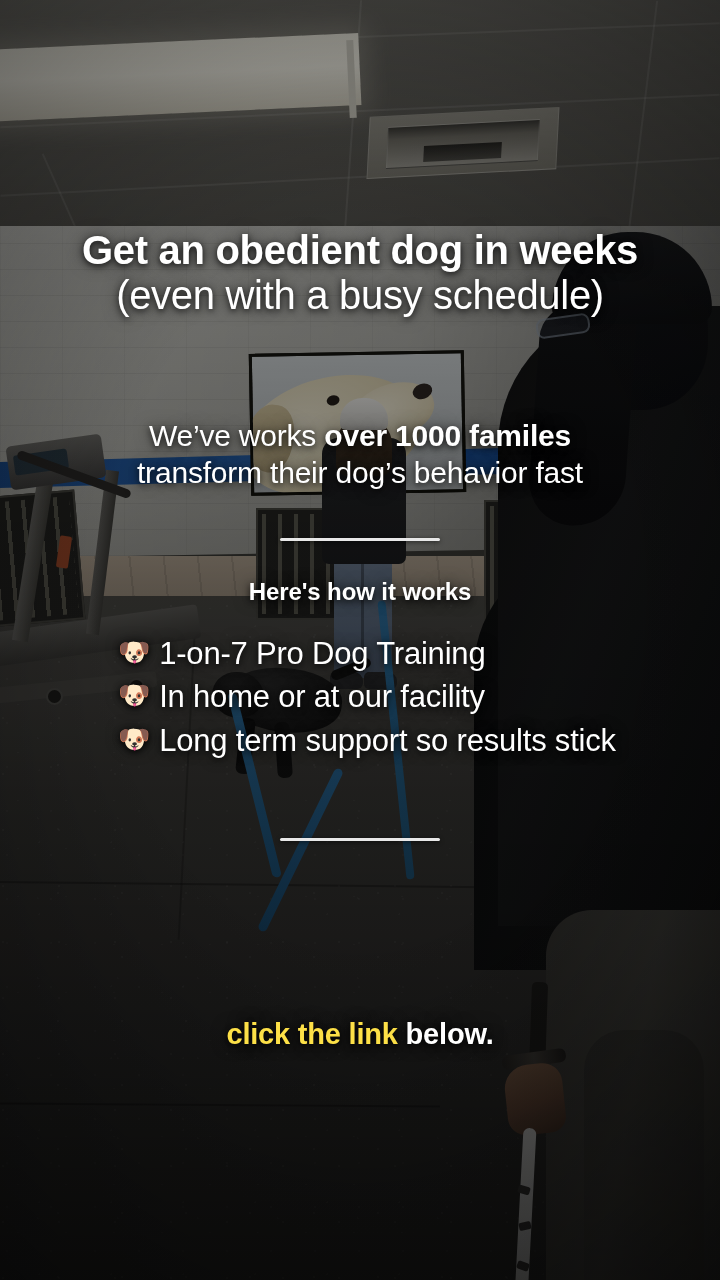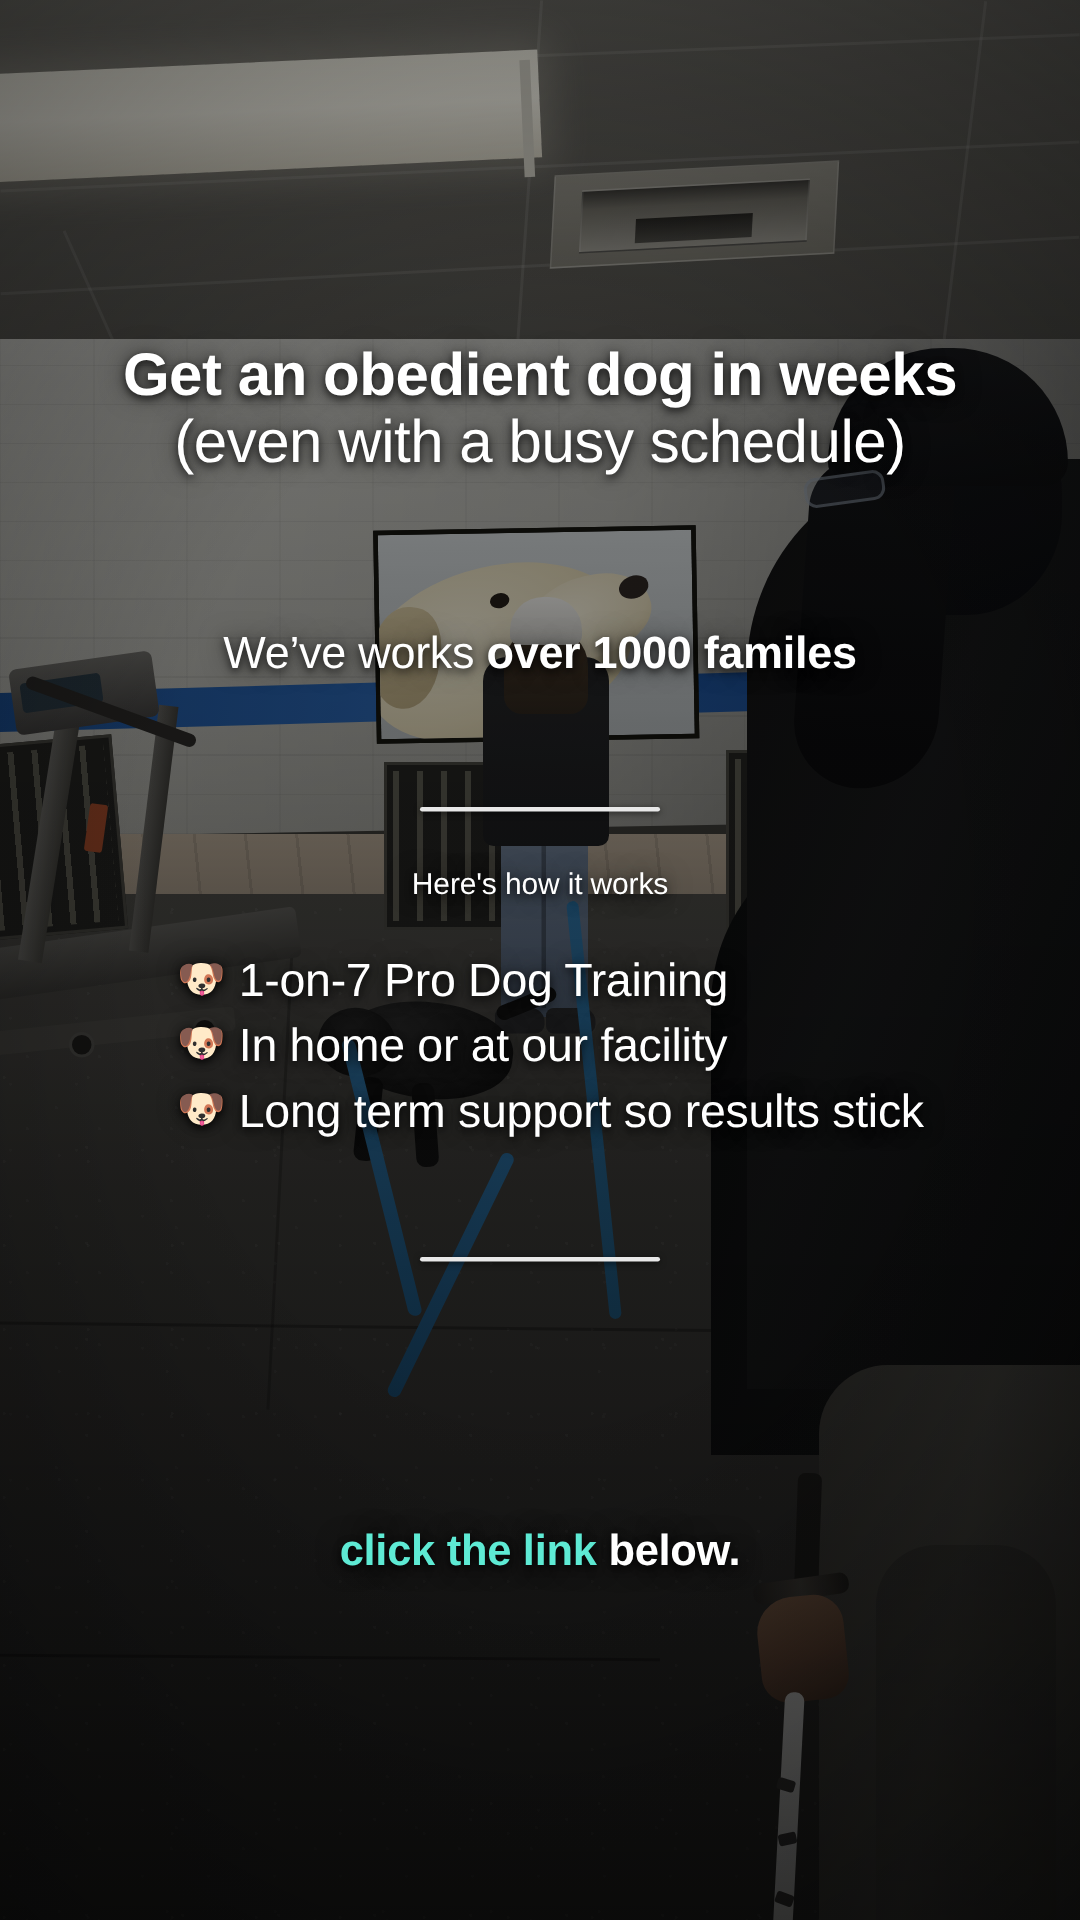"transform their dog’s behavior fast" span { html: none -> <span>transform their dog’s behavior fast</span> }
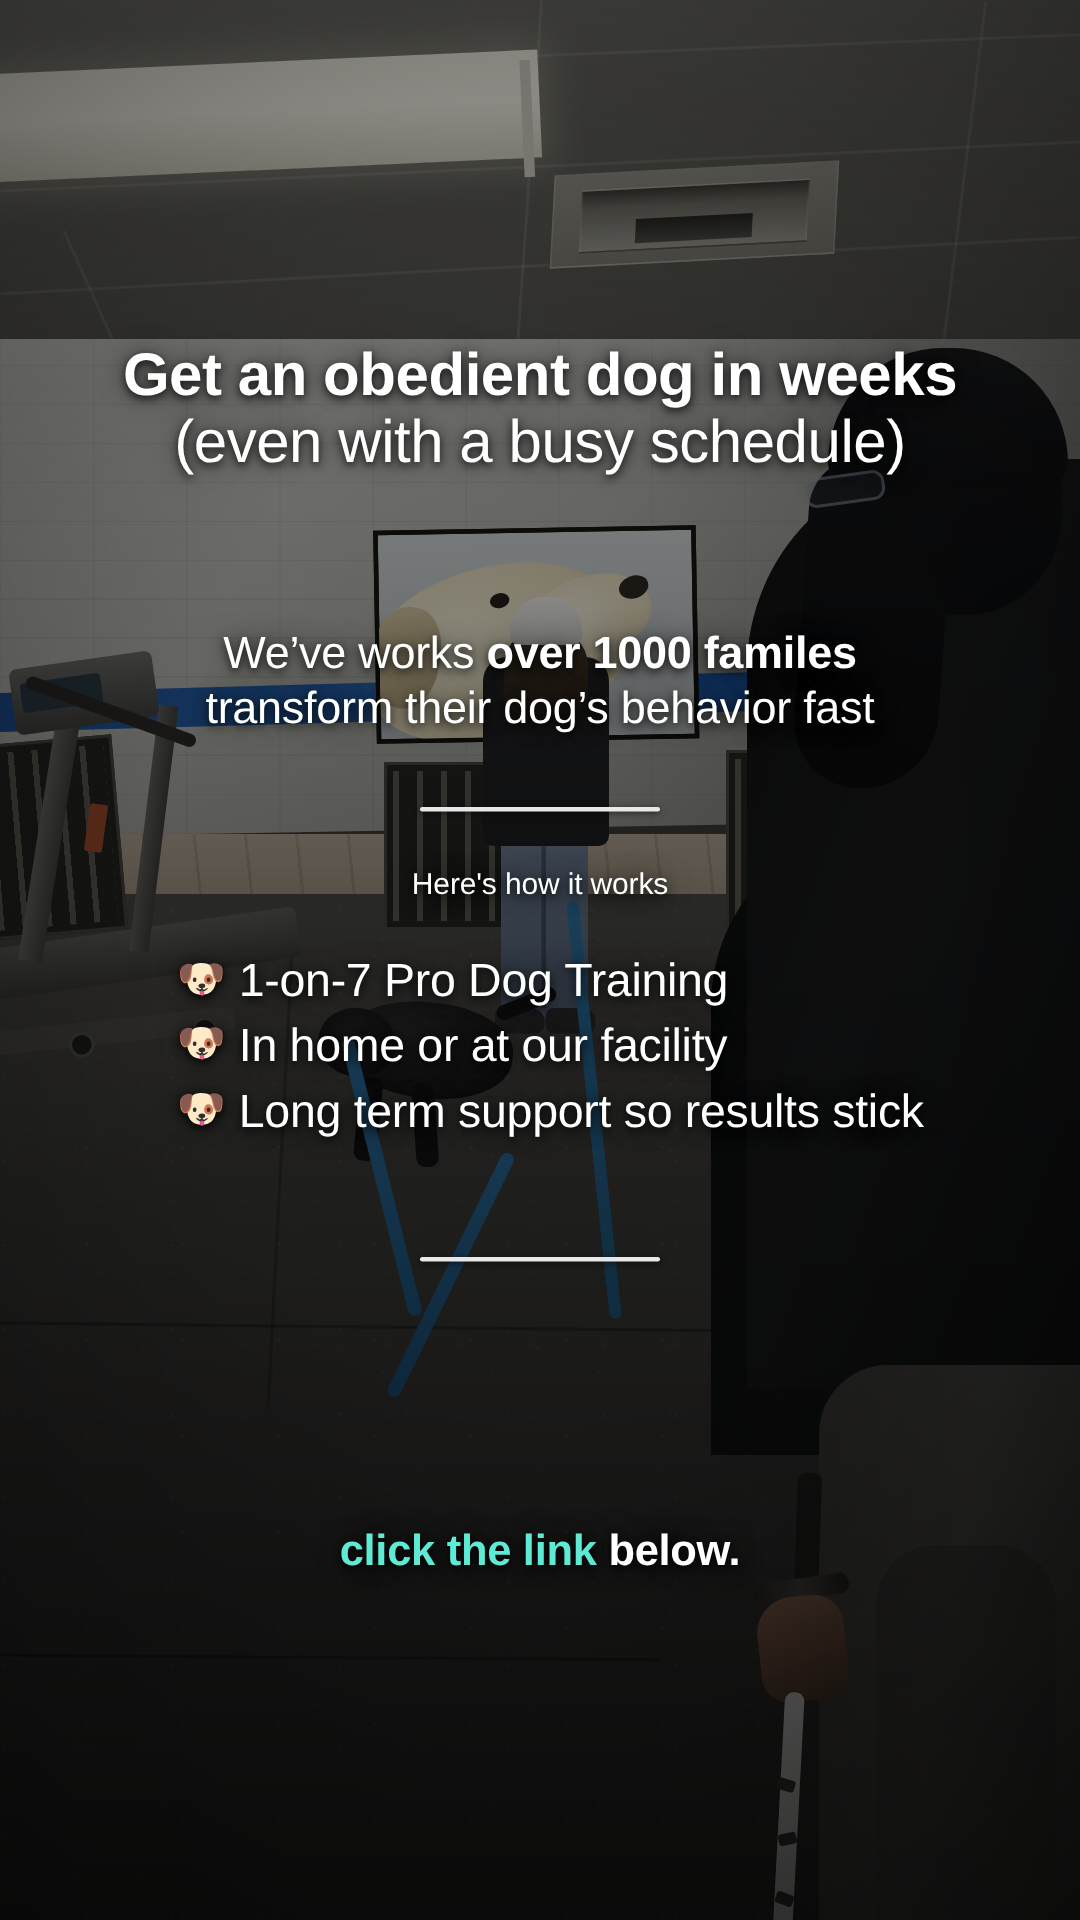"Here's how it works" .howto { font-size: 20px -> 24px; font-weight: 400 -> 700 }
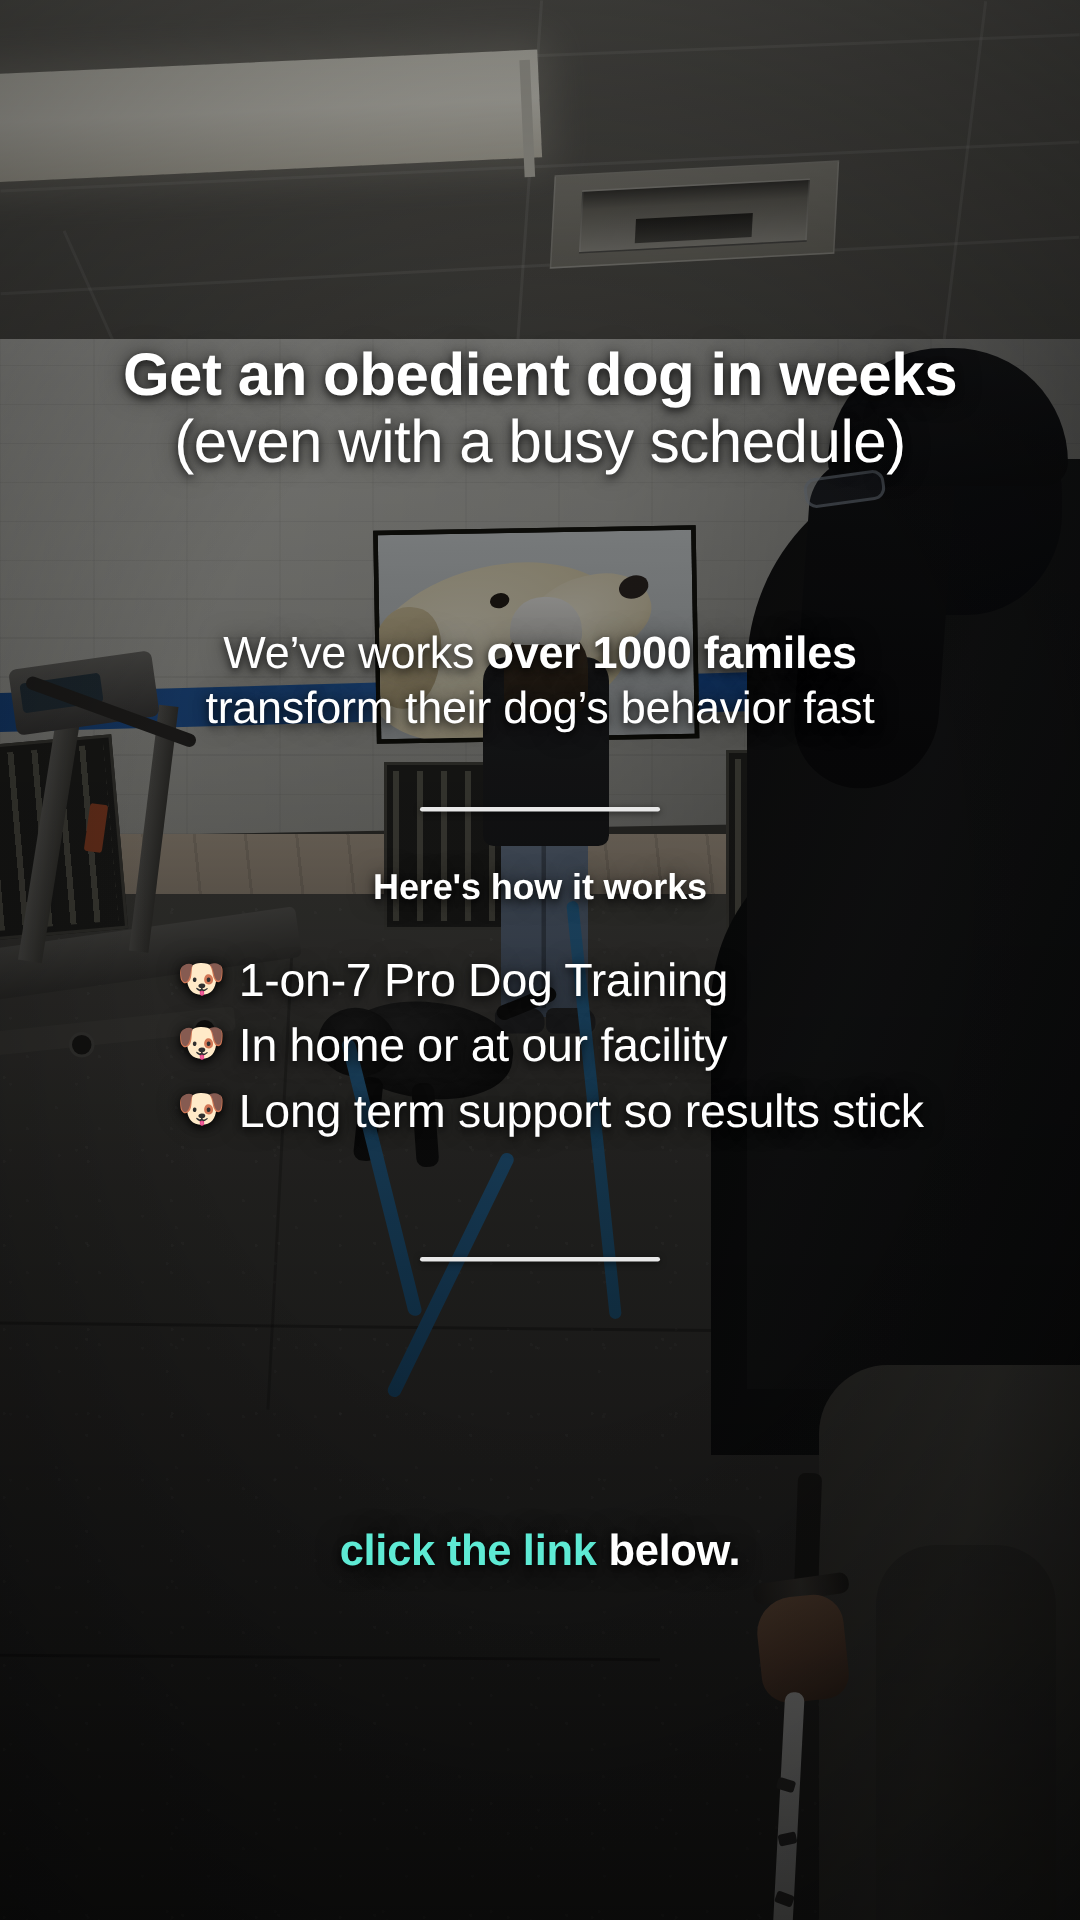"click the link" .cta .link { color: #5eead4 -> #fde047 }
